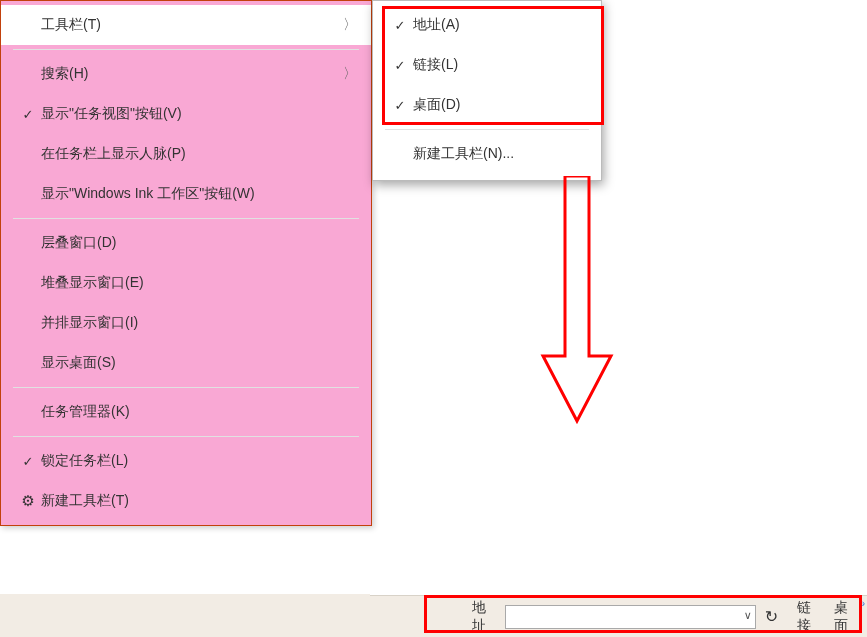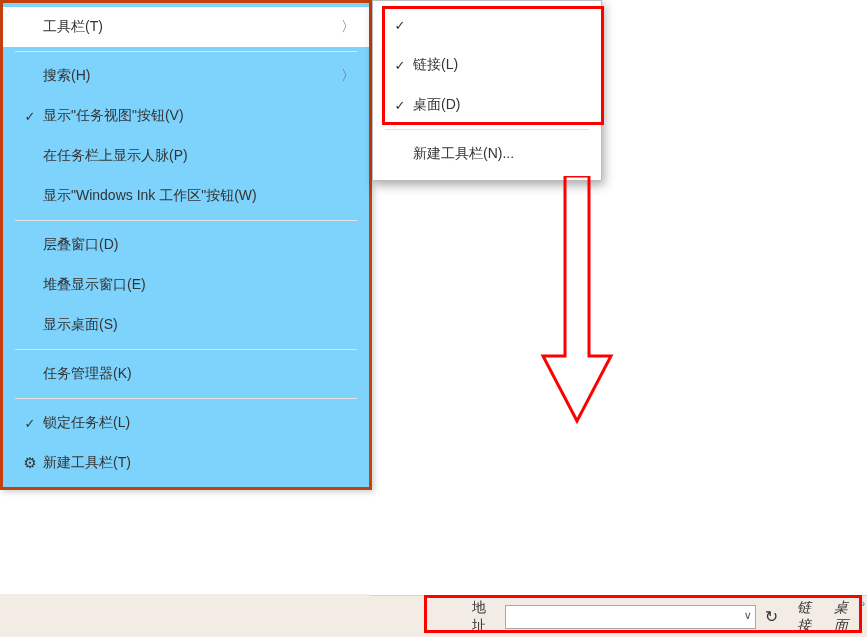"工具栏(T)" .context-menu { background: #7dd3fc -> #f9a8d4; border: 3px solid #c2410c -> 1px solid #c2410c }
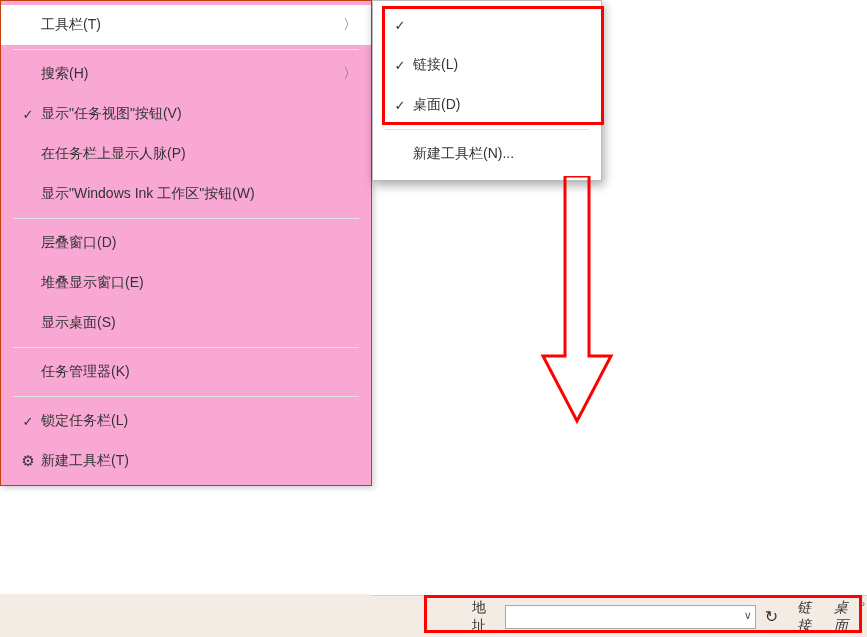"地址(A)" span.sub-label { html: none -> <span>地址(A)</span> }
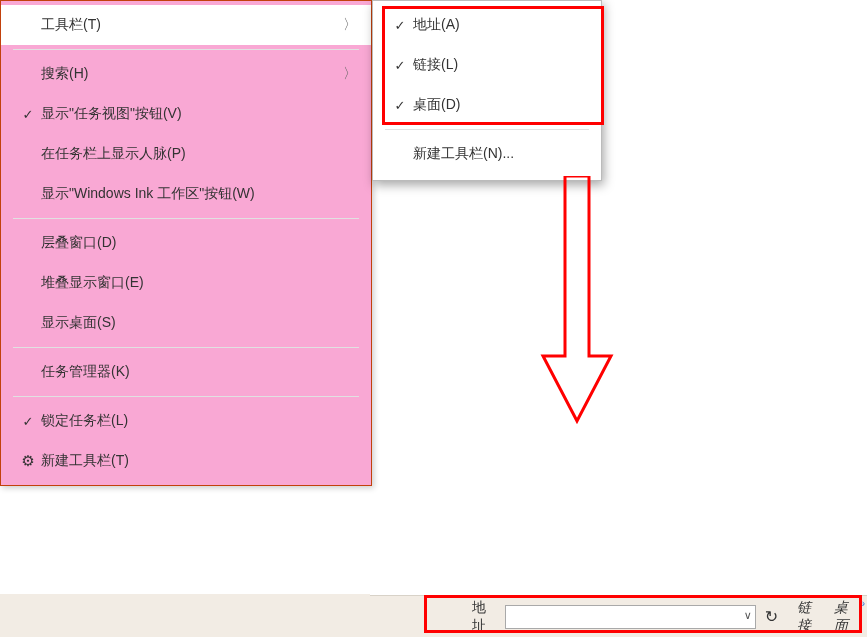"并排显示窗口(I)" div.menu-item { html: none -> <div> <span></span> <span>并排显示窗口(I)</span> </div> }
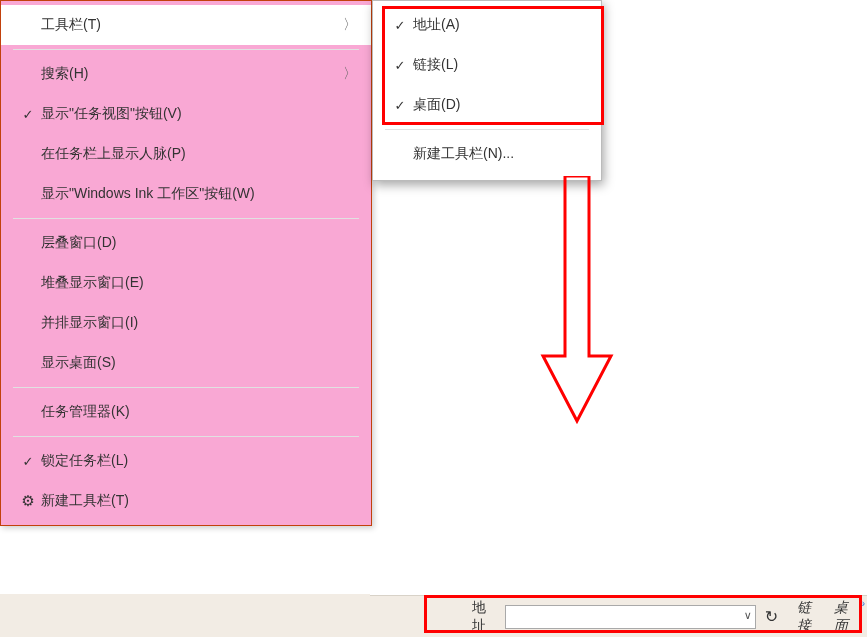"链接" .tb-links { font-style: italic -> none }
